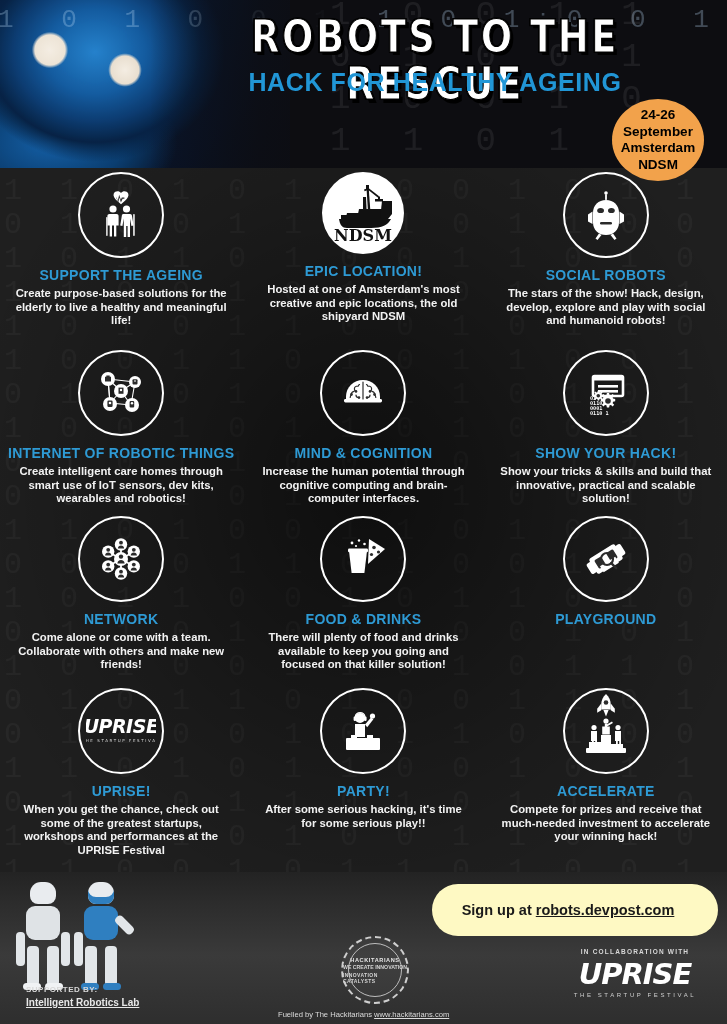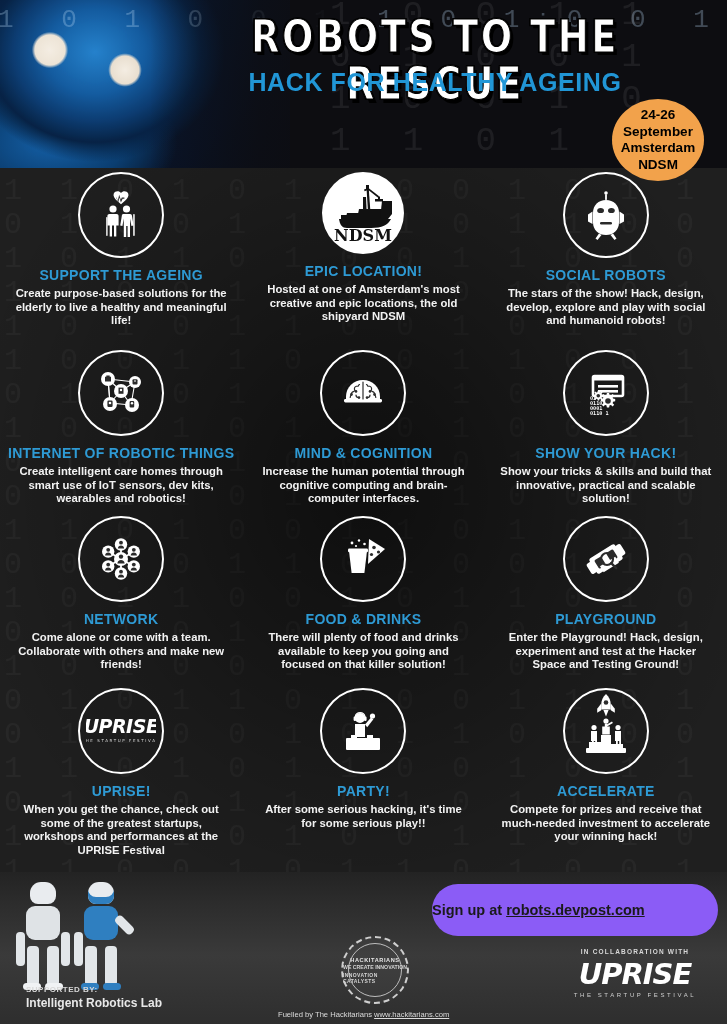"Enter the Playground! Hack, design," div.cell-body { html: <div>Enter the Playground! Hack, design, experiment and test at the Hacker Space and Testing Ground!</div> -> none }
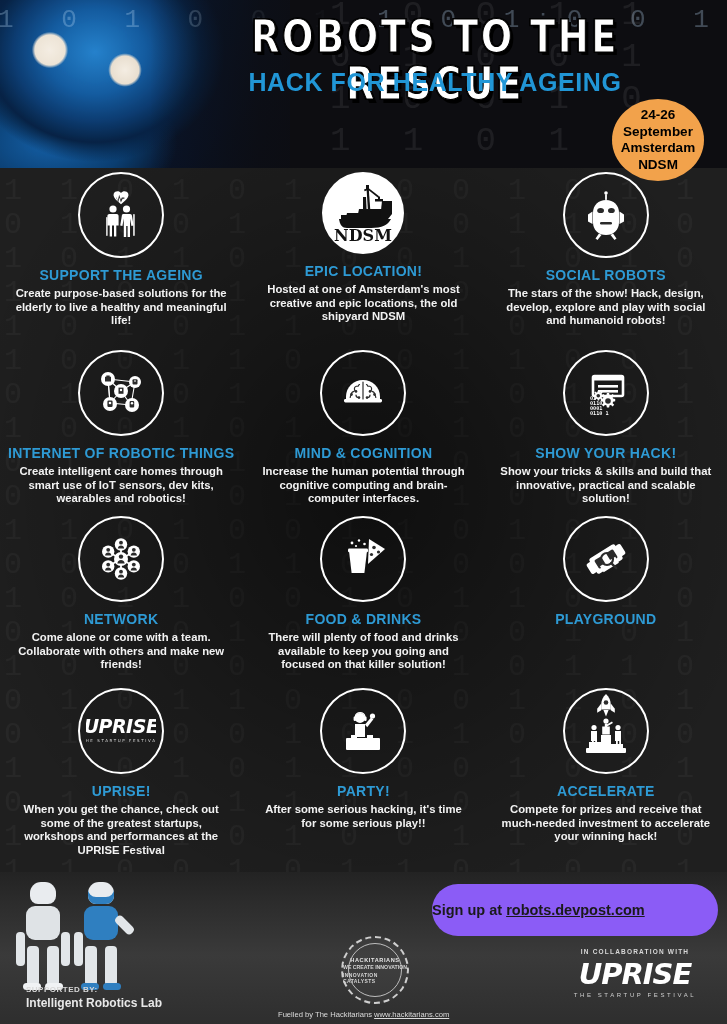"Sign up at robots.devpost.com" .signup-box { align-items: flex-start -> center; background: #8b5cf6 -> #fef9c3 }
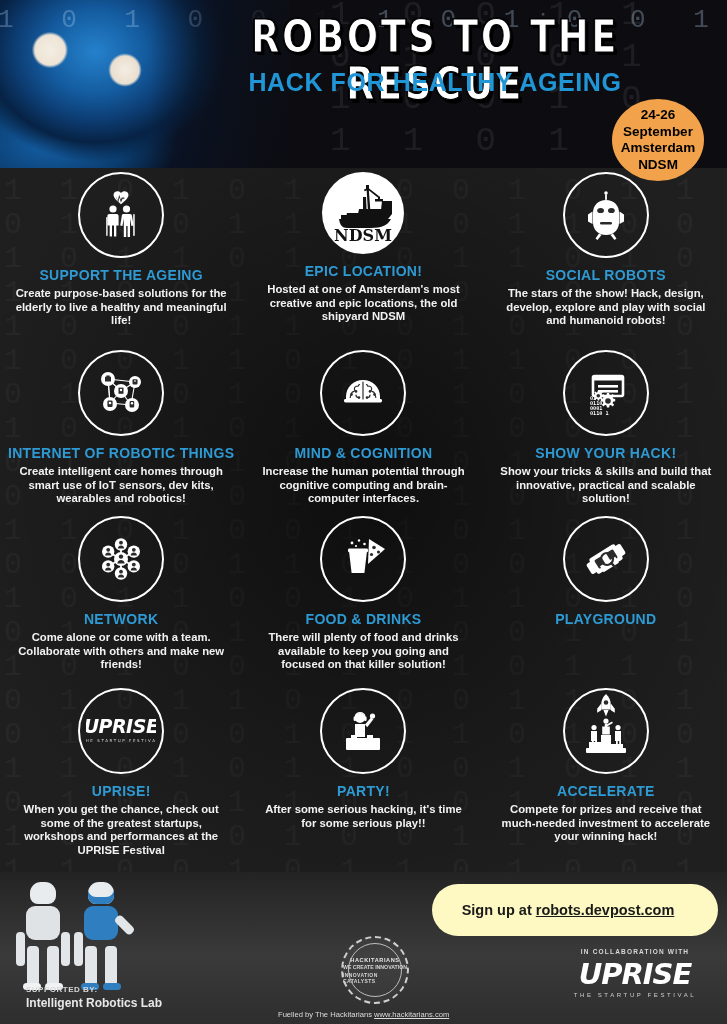"Intelligent Robotics Lab" .supported .org { font-size: 12px -> 10px; text-decoration: none -> underline }
